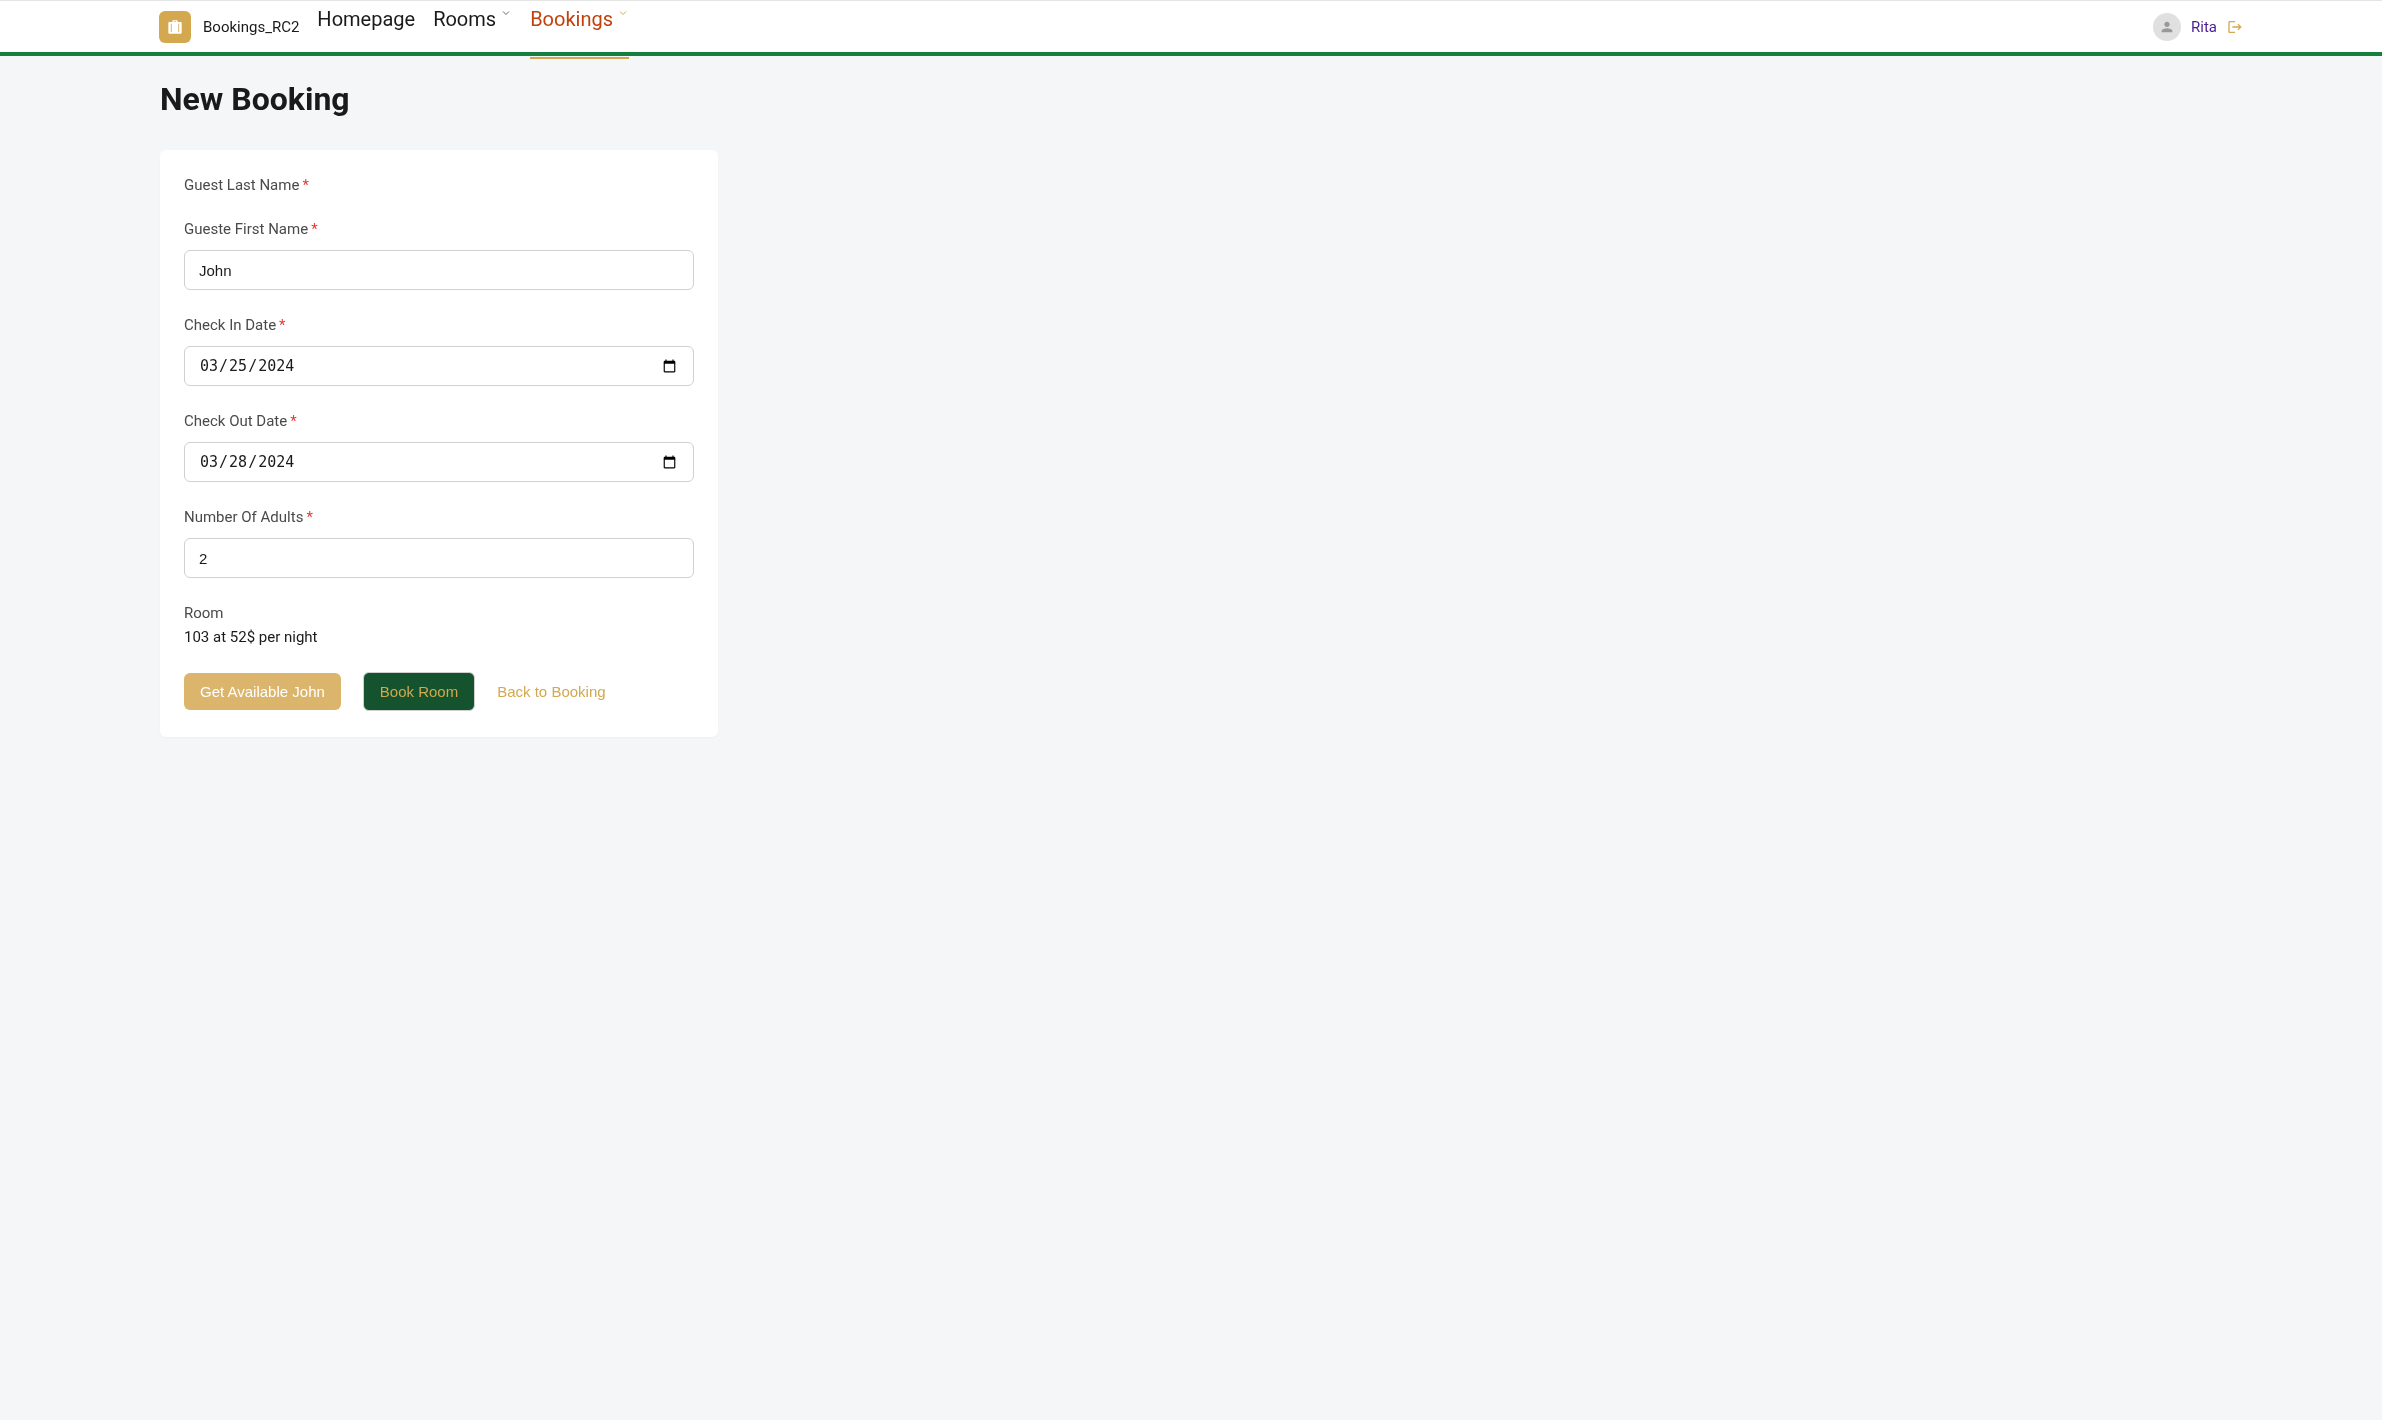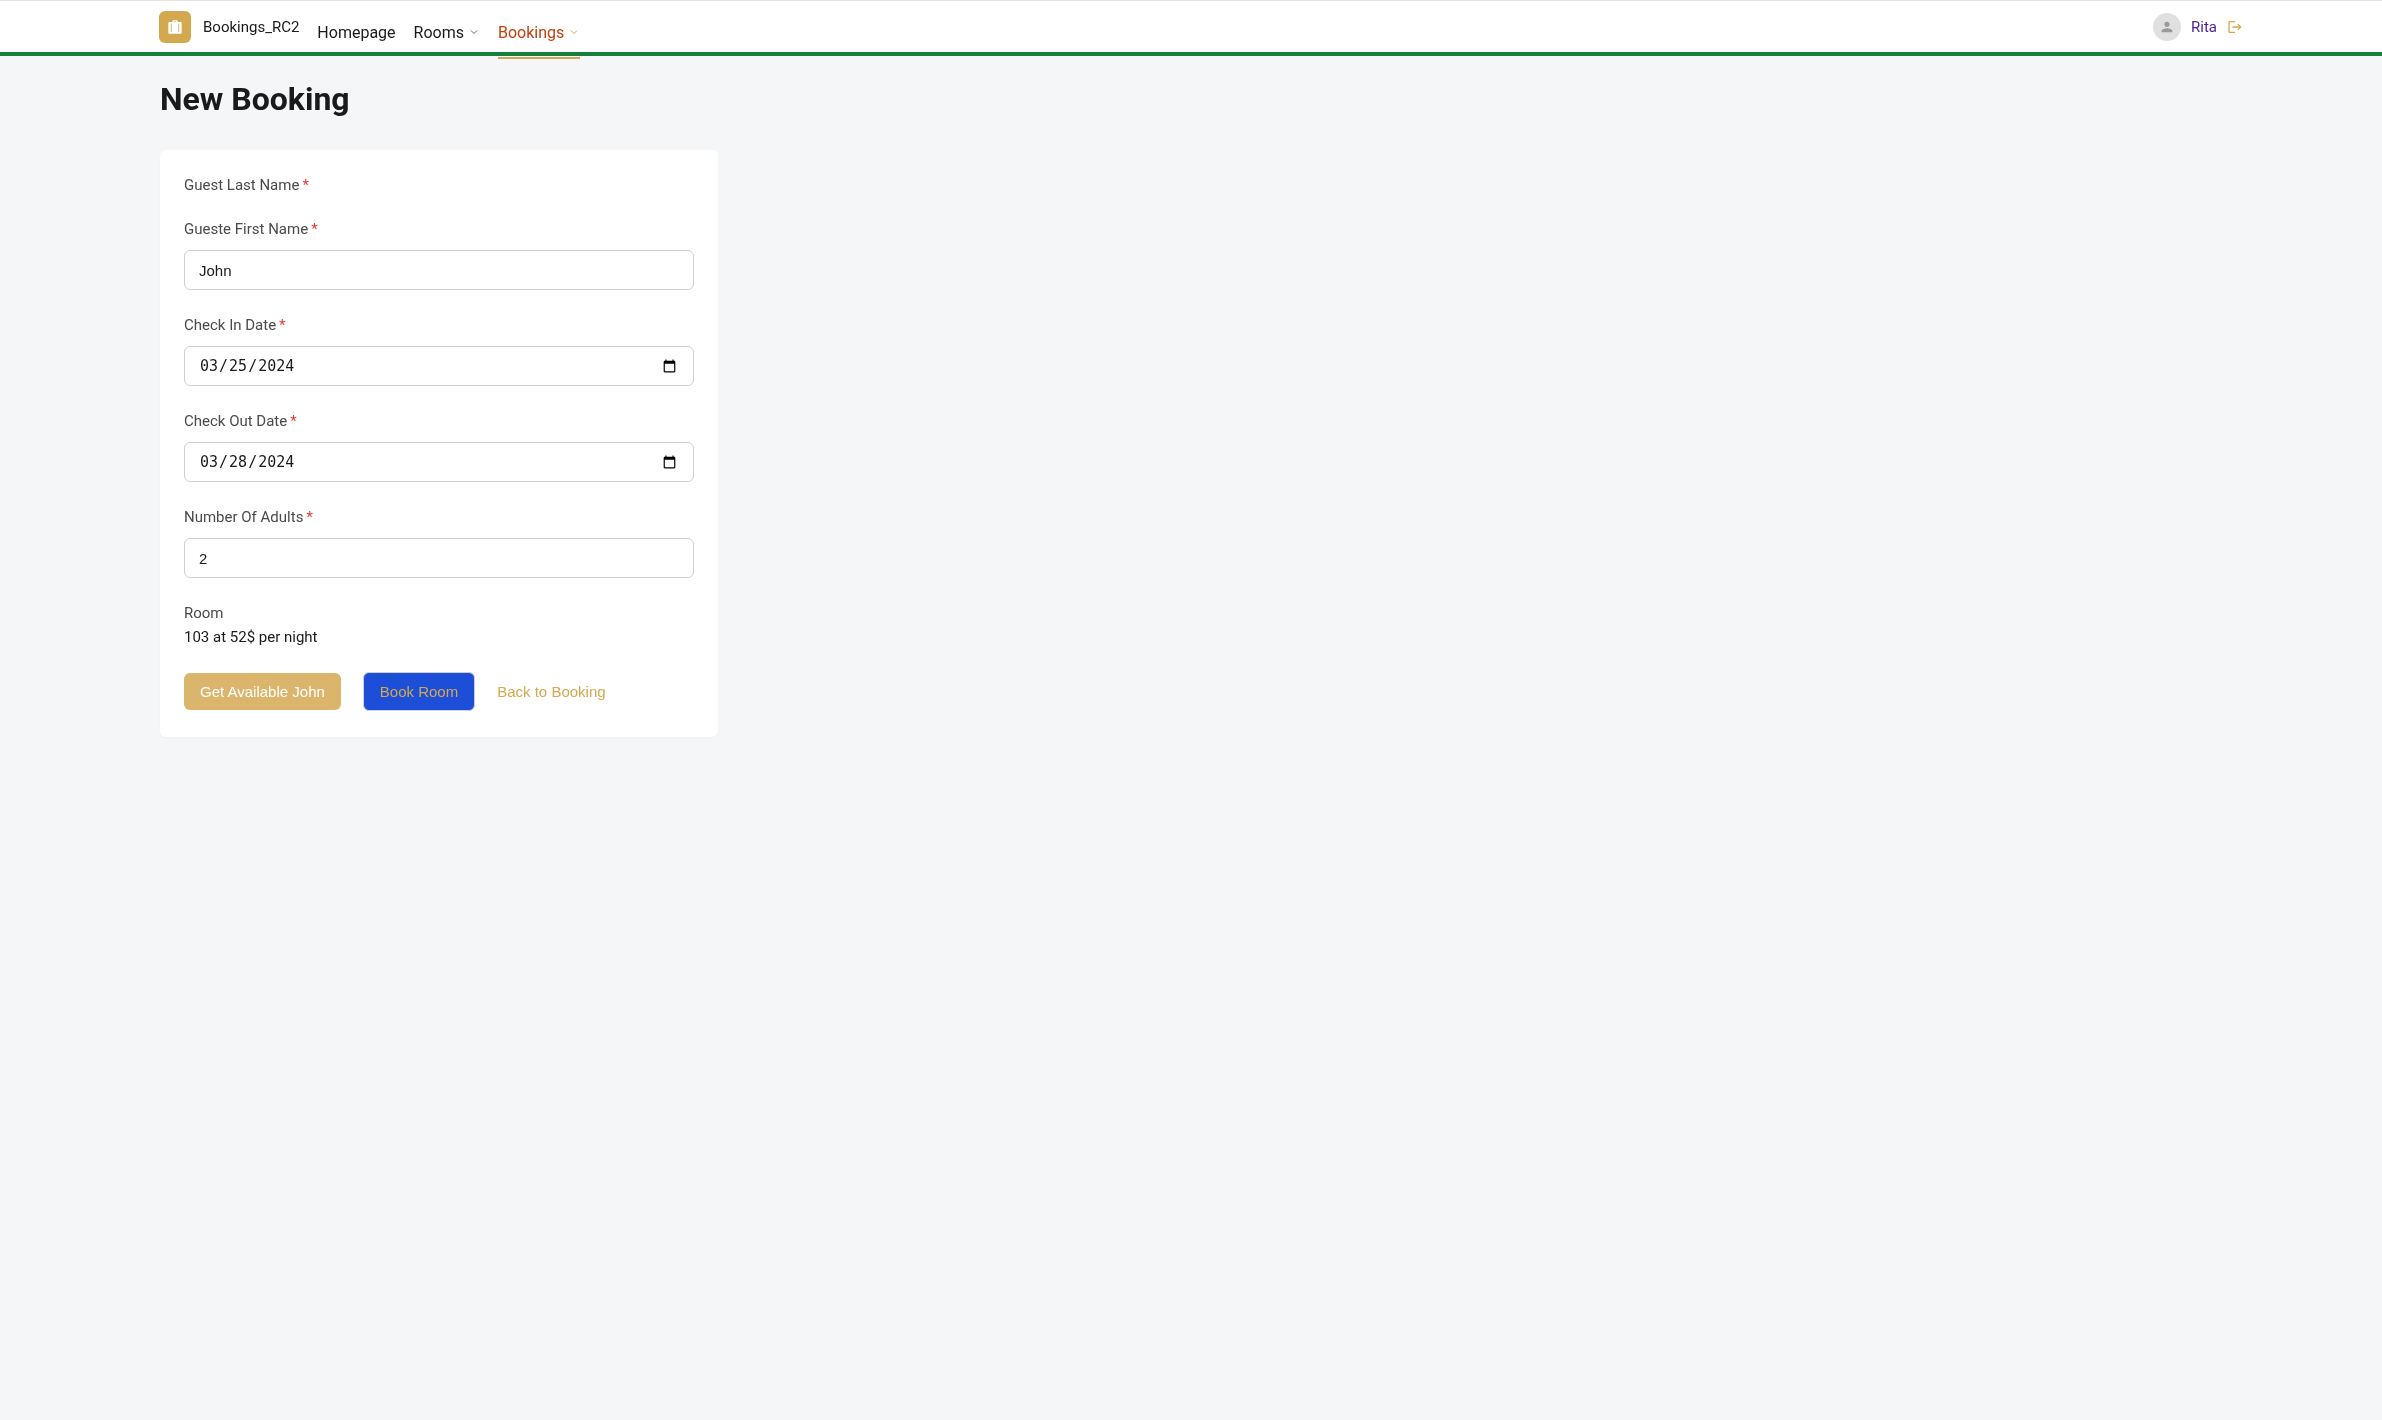"Homepage" .nav-item { align-items: center -> flex-start; font-size: 16px -> 20px }
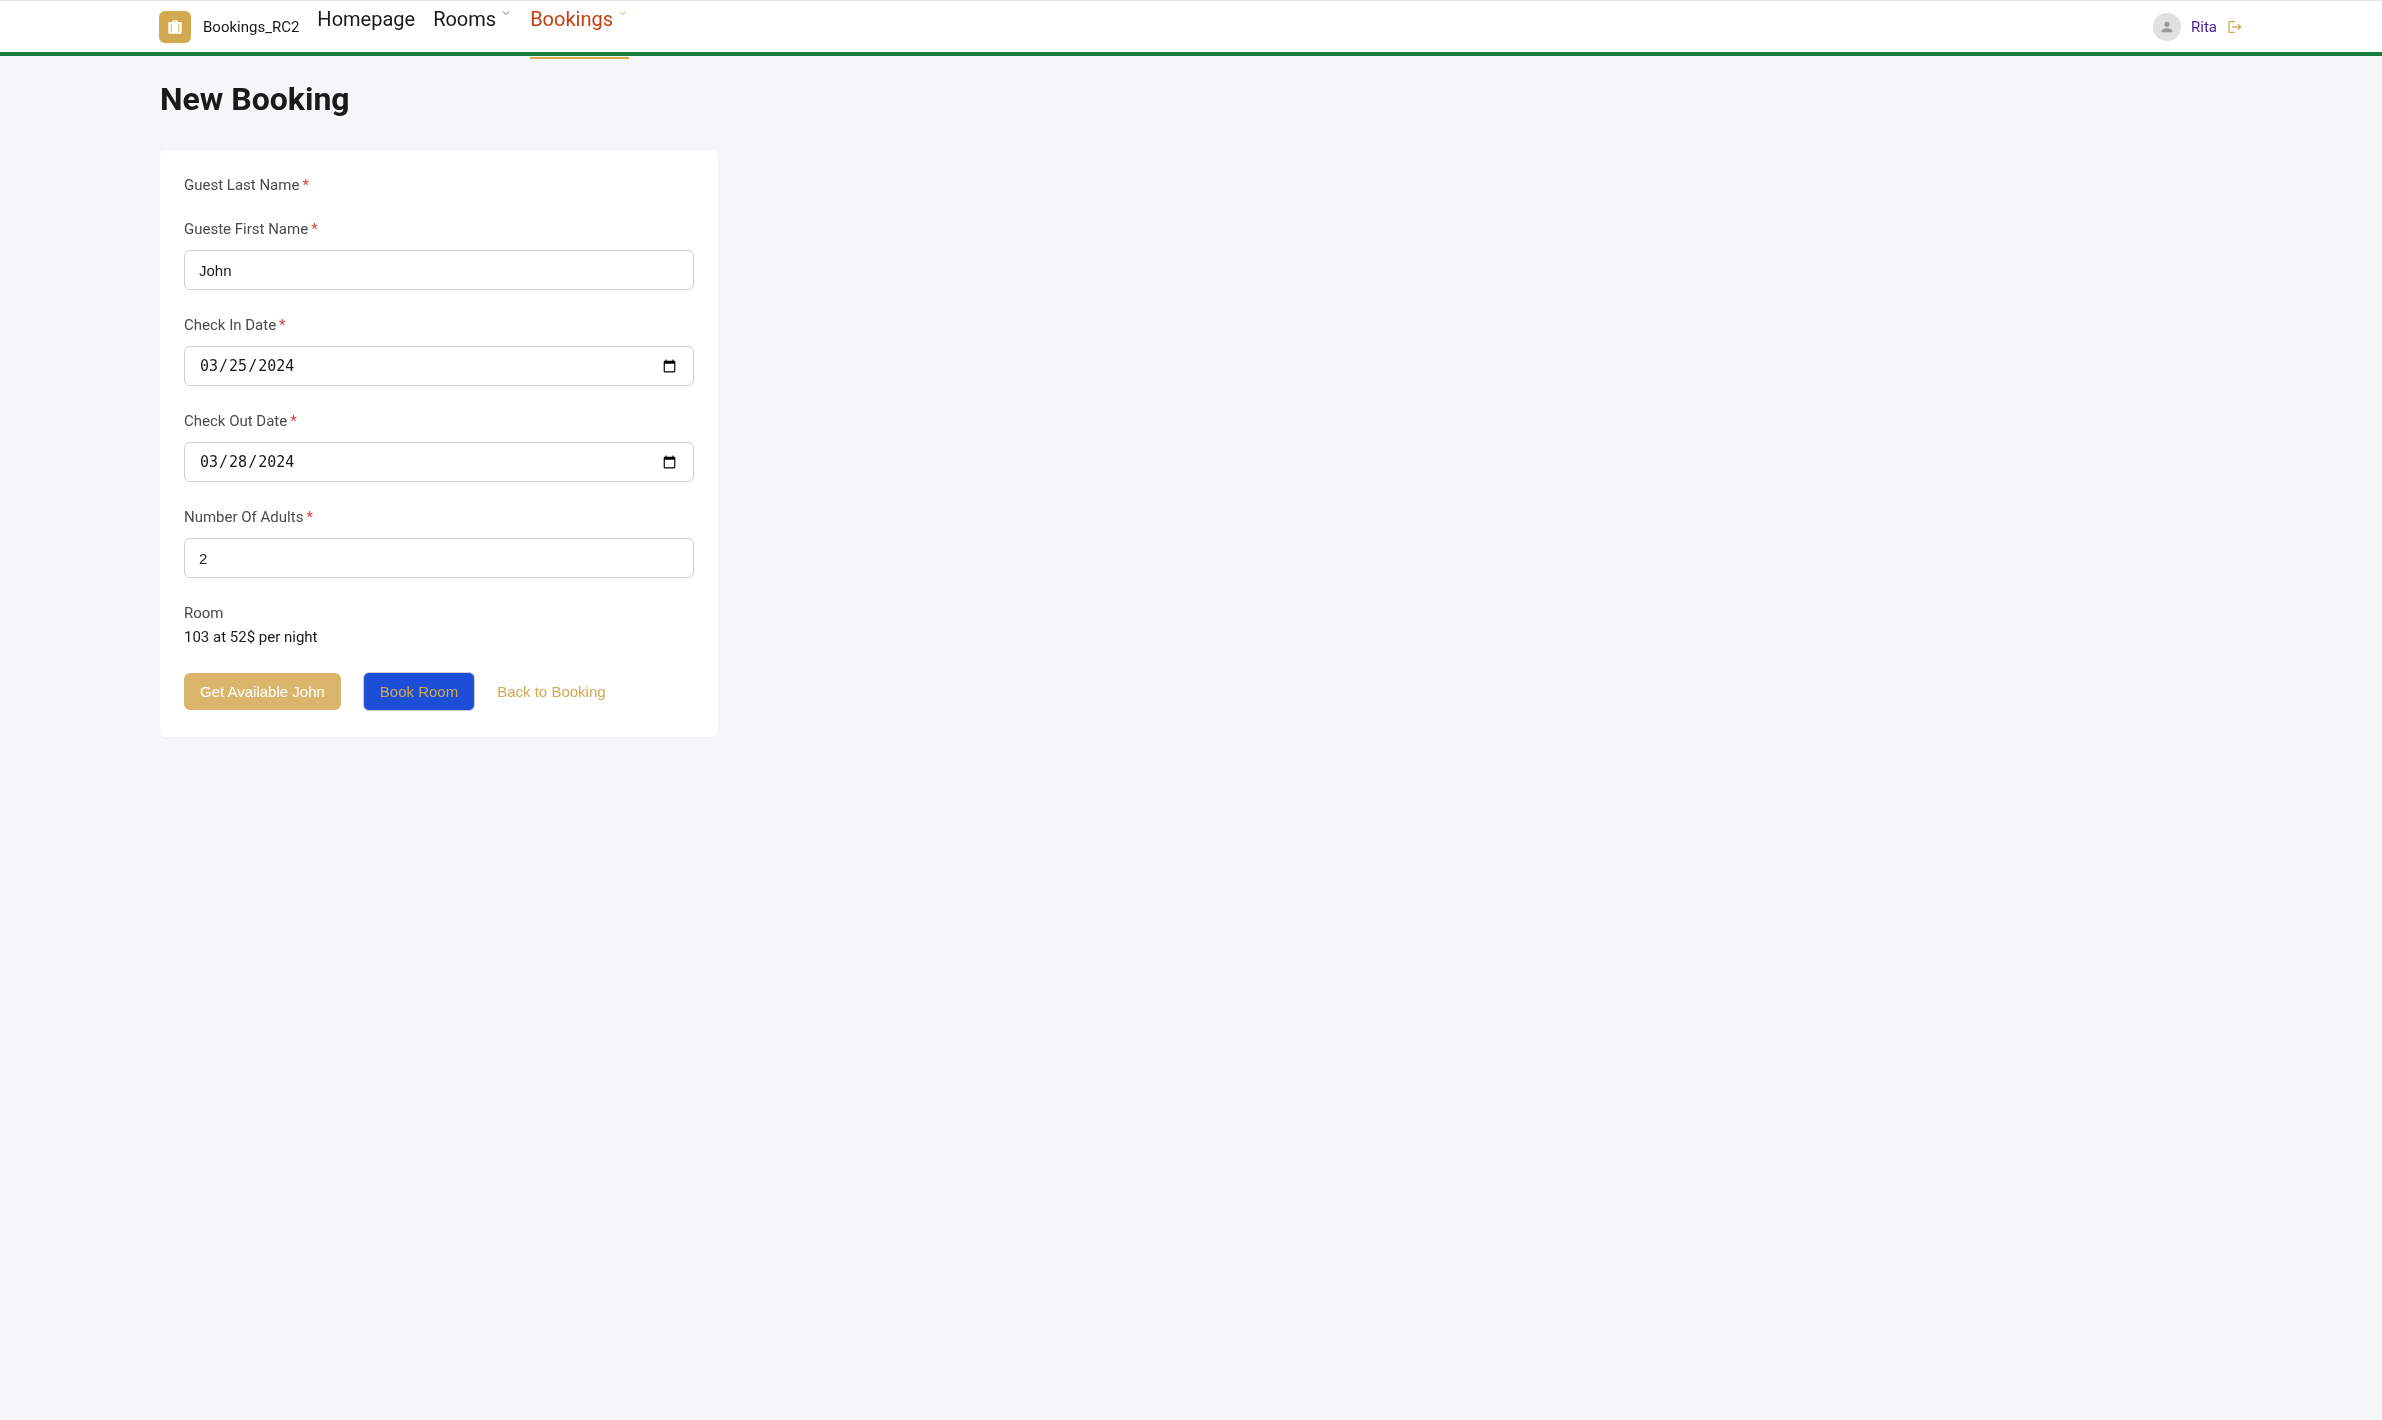"Book Room" .btn-secondary { background-color: #1d4ed8 -> #14532d }
